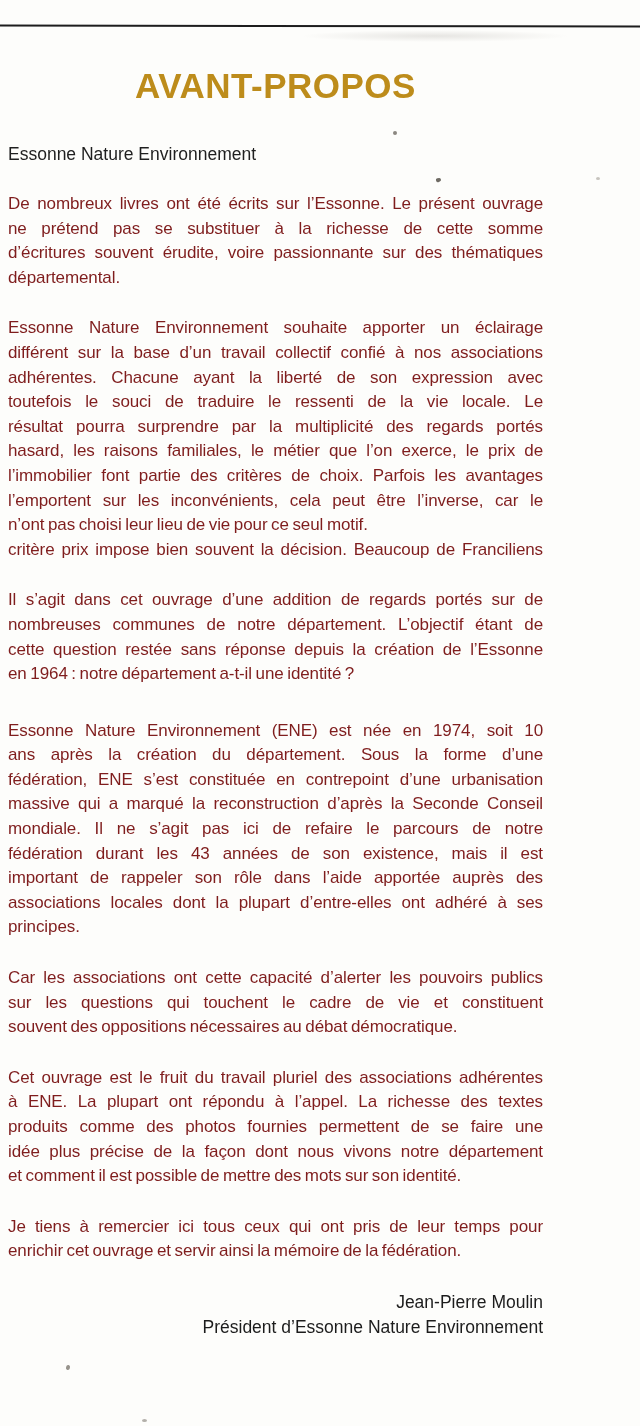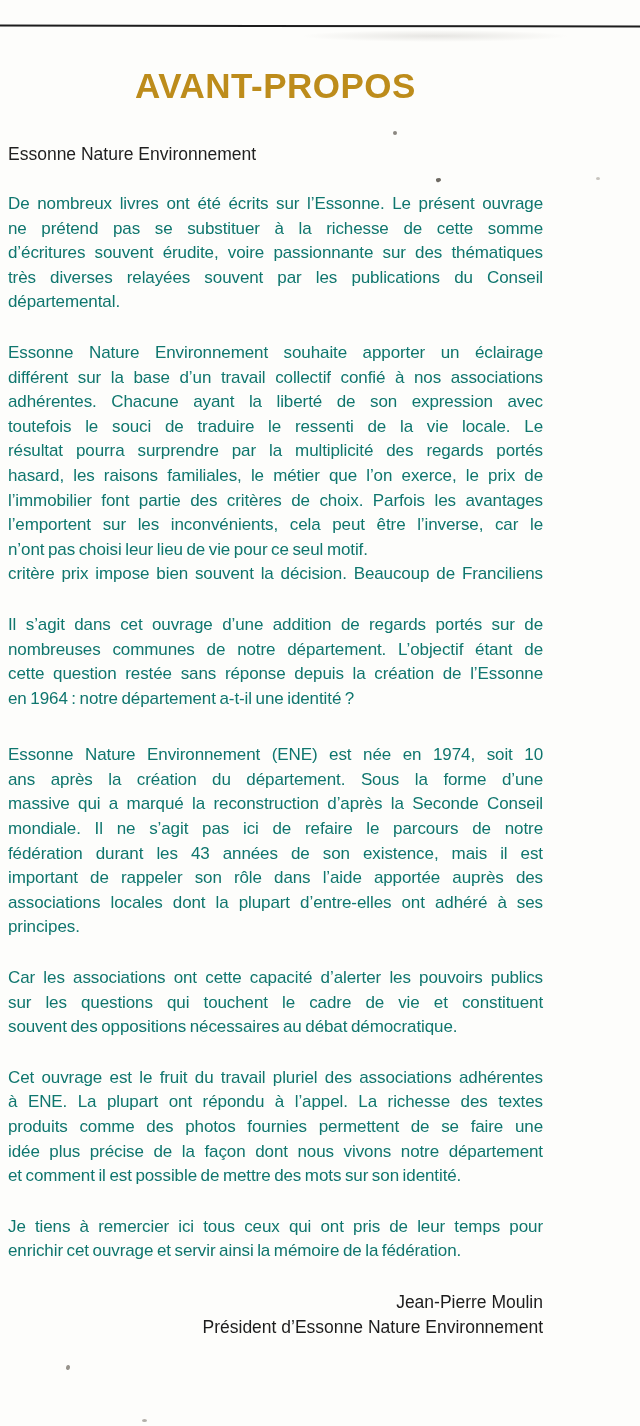"De nombreux livres ont été" .para { color: #0f766e -> #7f1d1d }
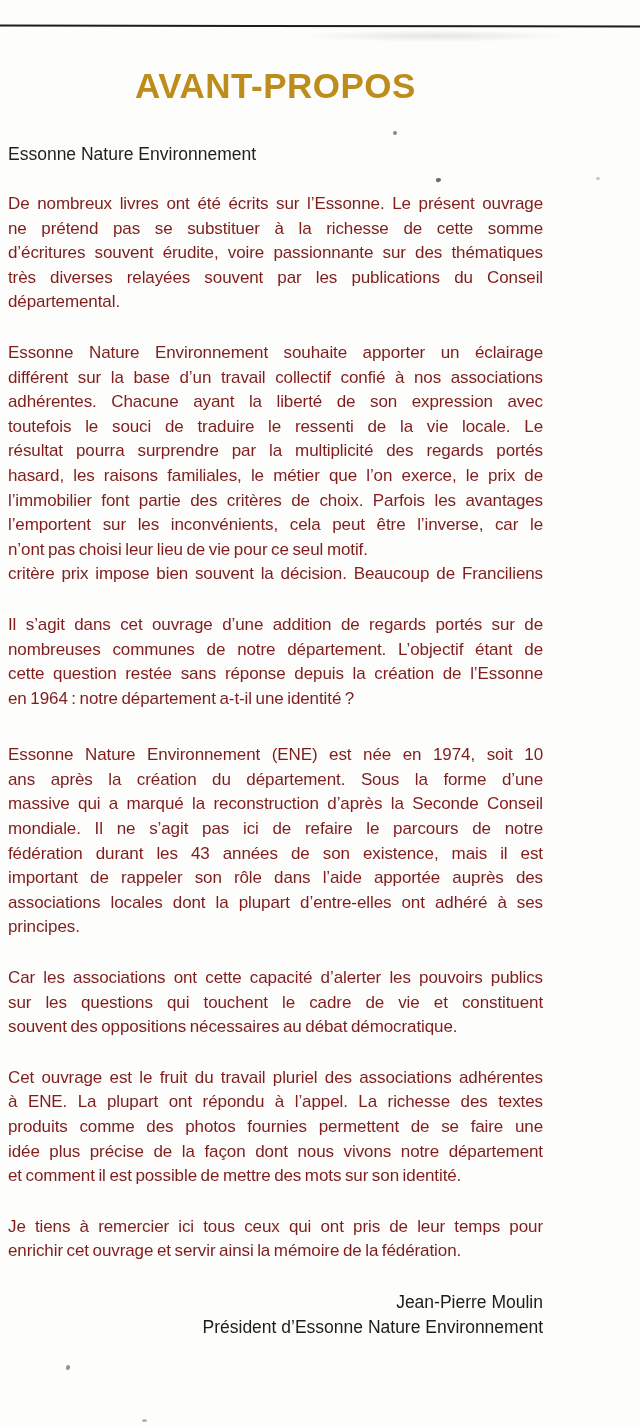"très diverses relayées souvent par" div.tline { html: <div>très diverses relayées souvent par les publications du Conseil</div> -> none }
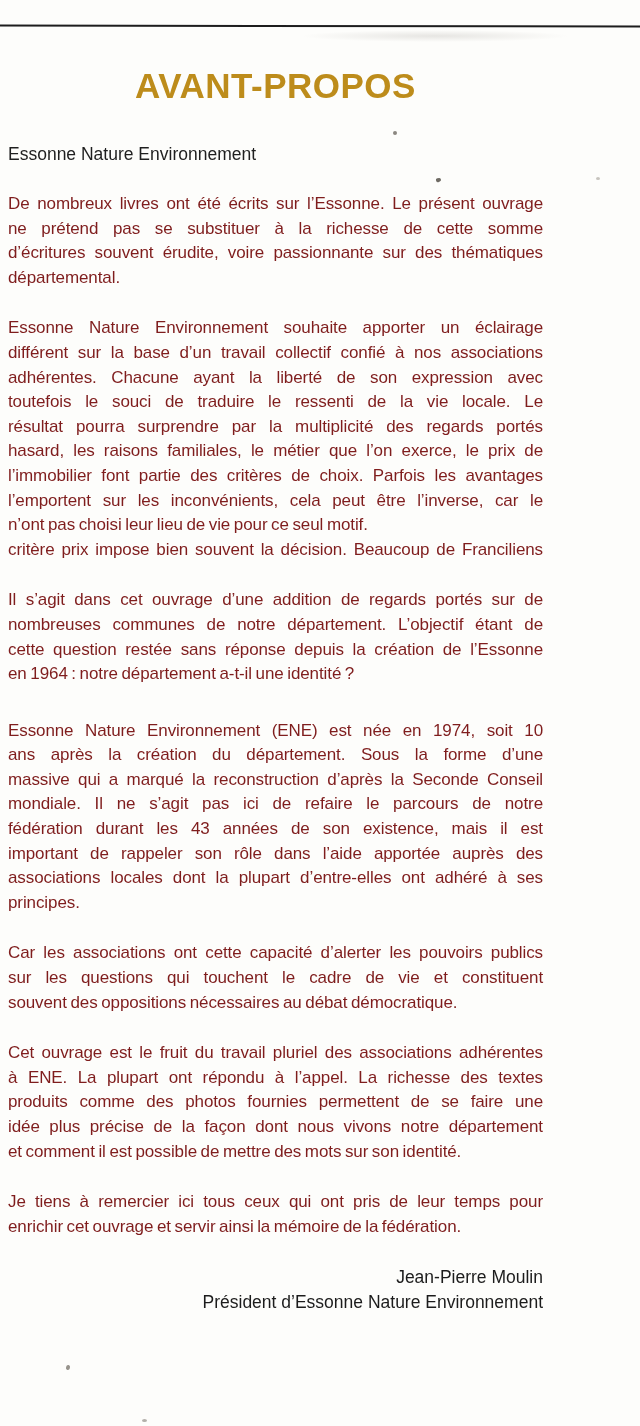"fédération, ENE s’est constituée en" div.tline { html: none -> <div>fédération, ENE s’est constituée en contrepoint d’une urbanisation</div> }
